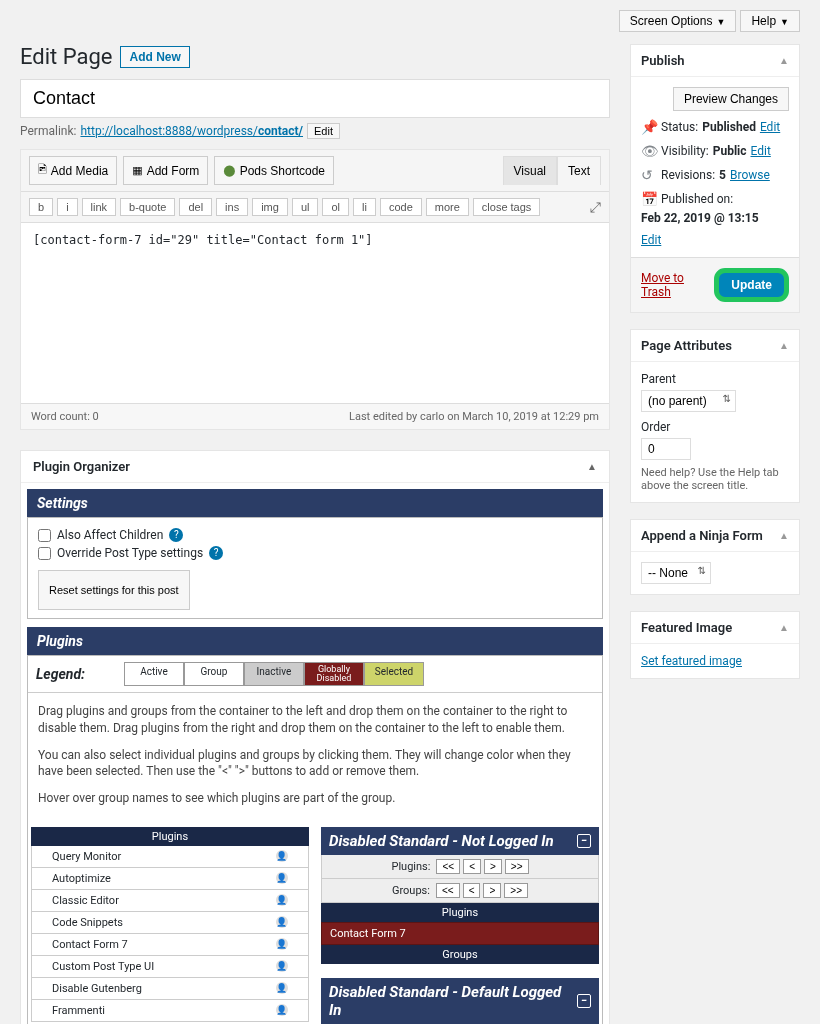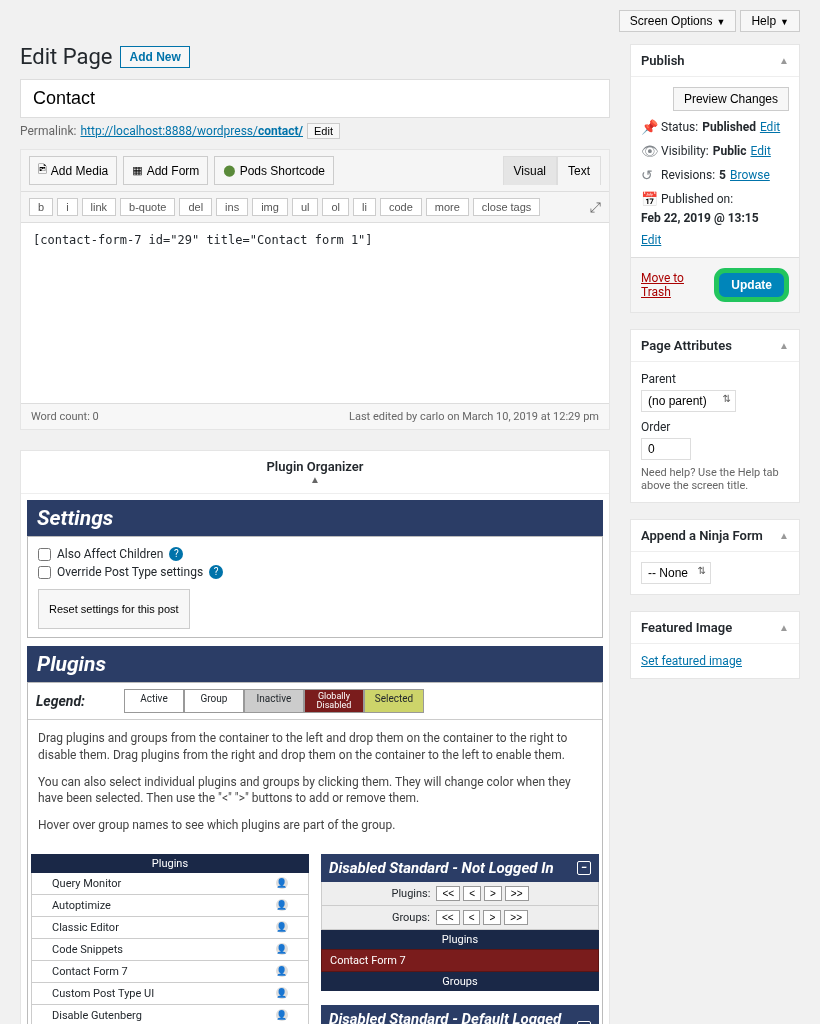"Plugin Organizer" .metabox-header { flex-direction: column -> none }
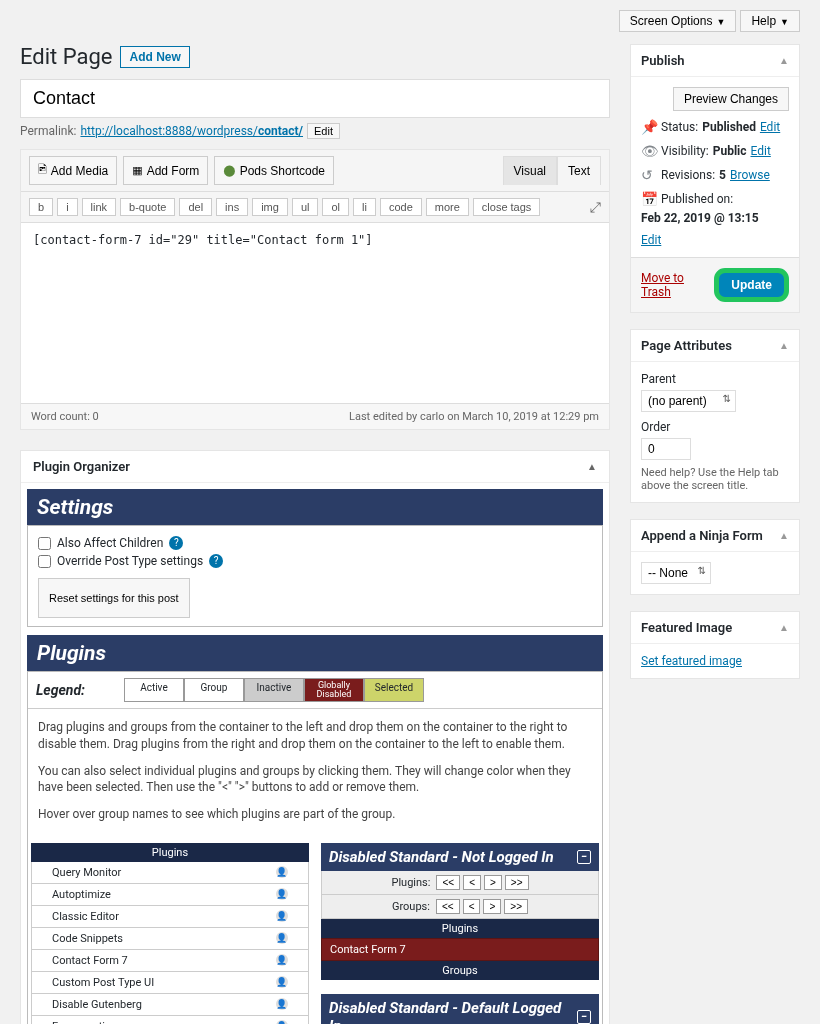"Settings" .po-section-head { font-size: 21px -> 14px }
